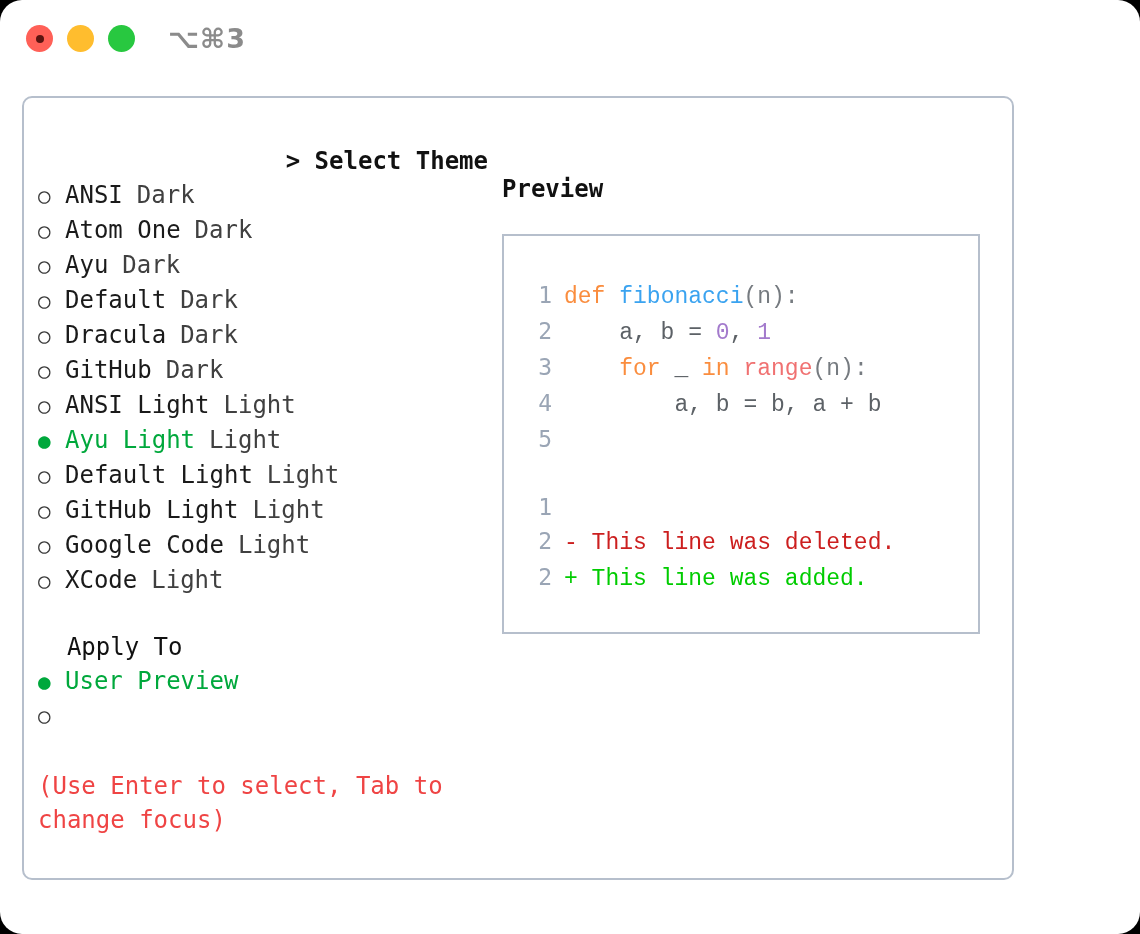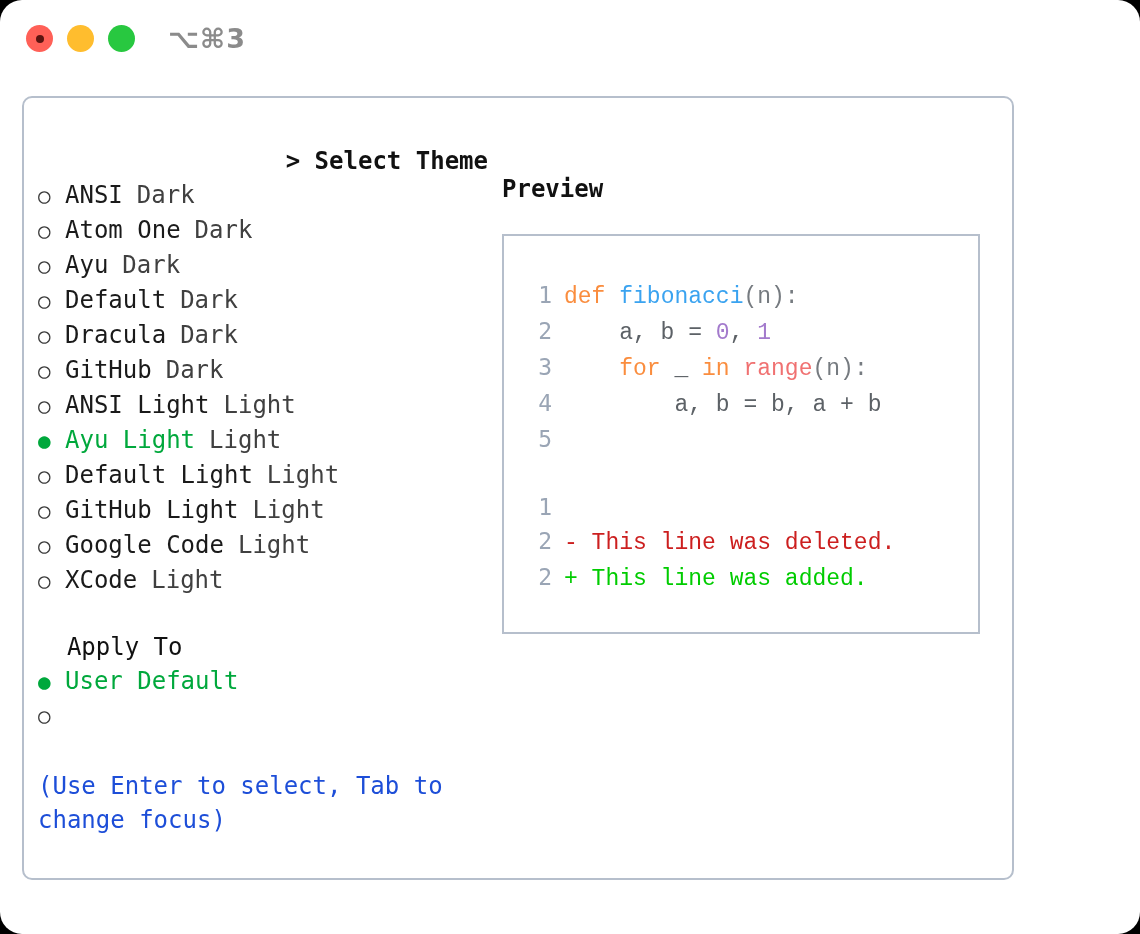"User Default" span.opt-label { text: Default -> Preview }
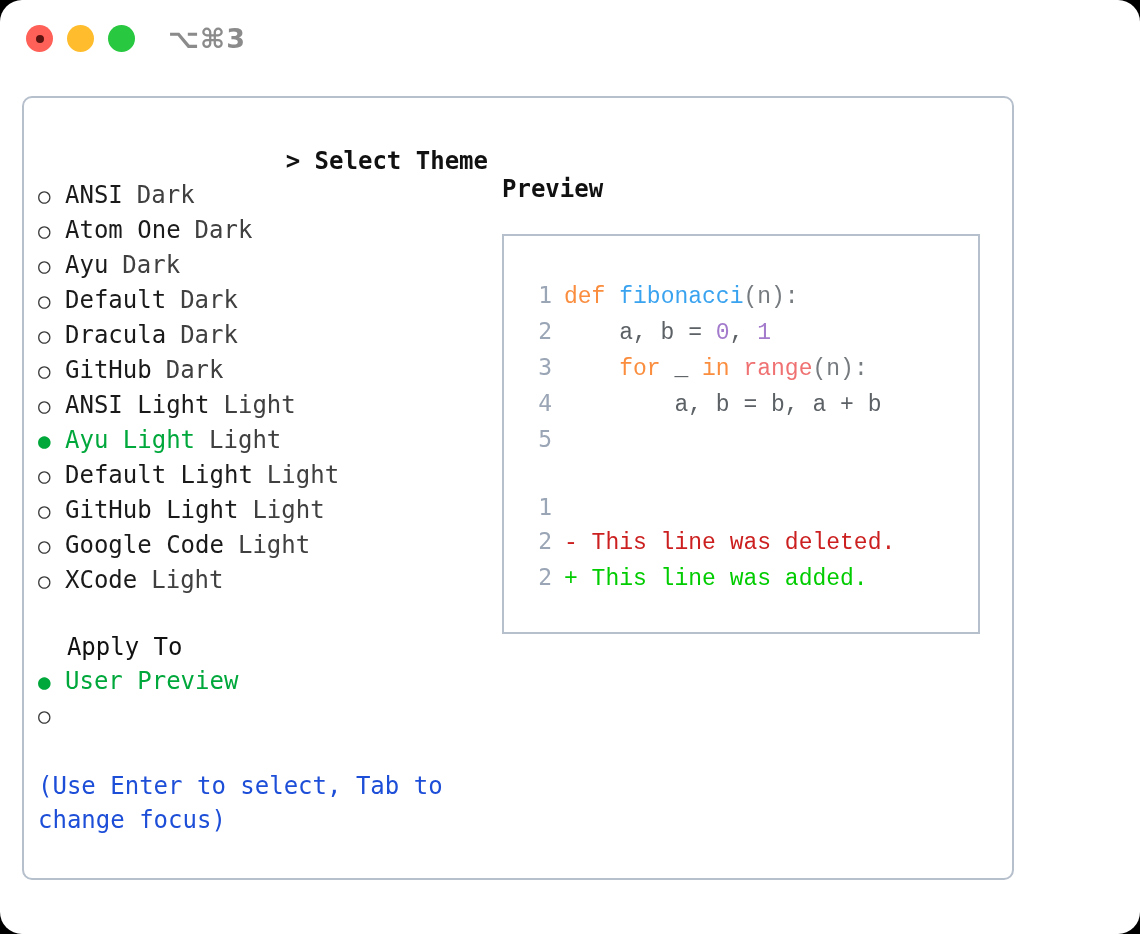"(Use Enter to select, Tab" .help-text { color: #1d4ed8 -> #ef4444 }
